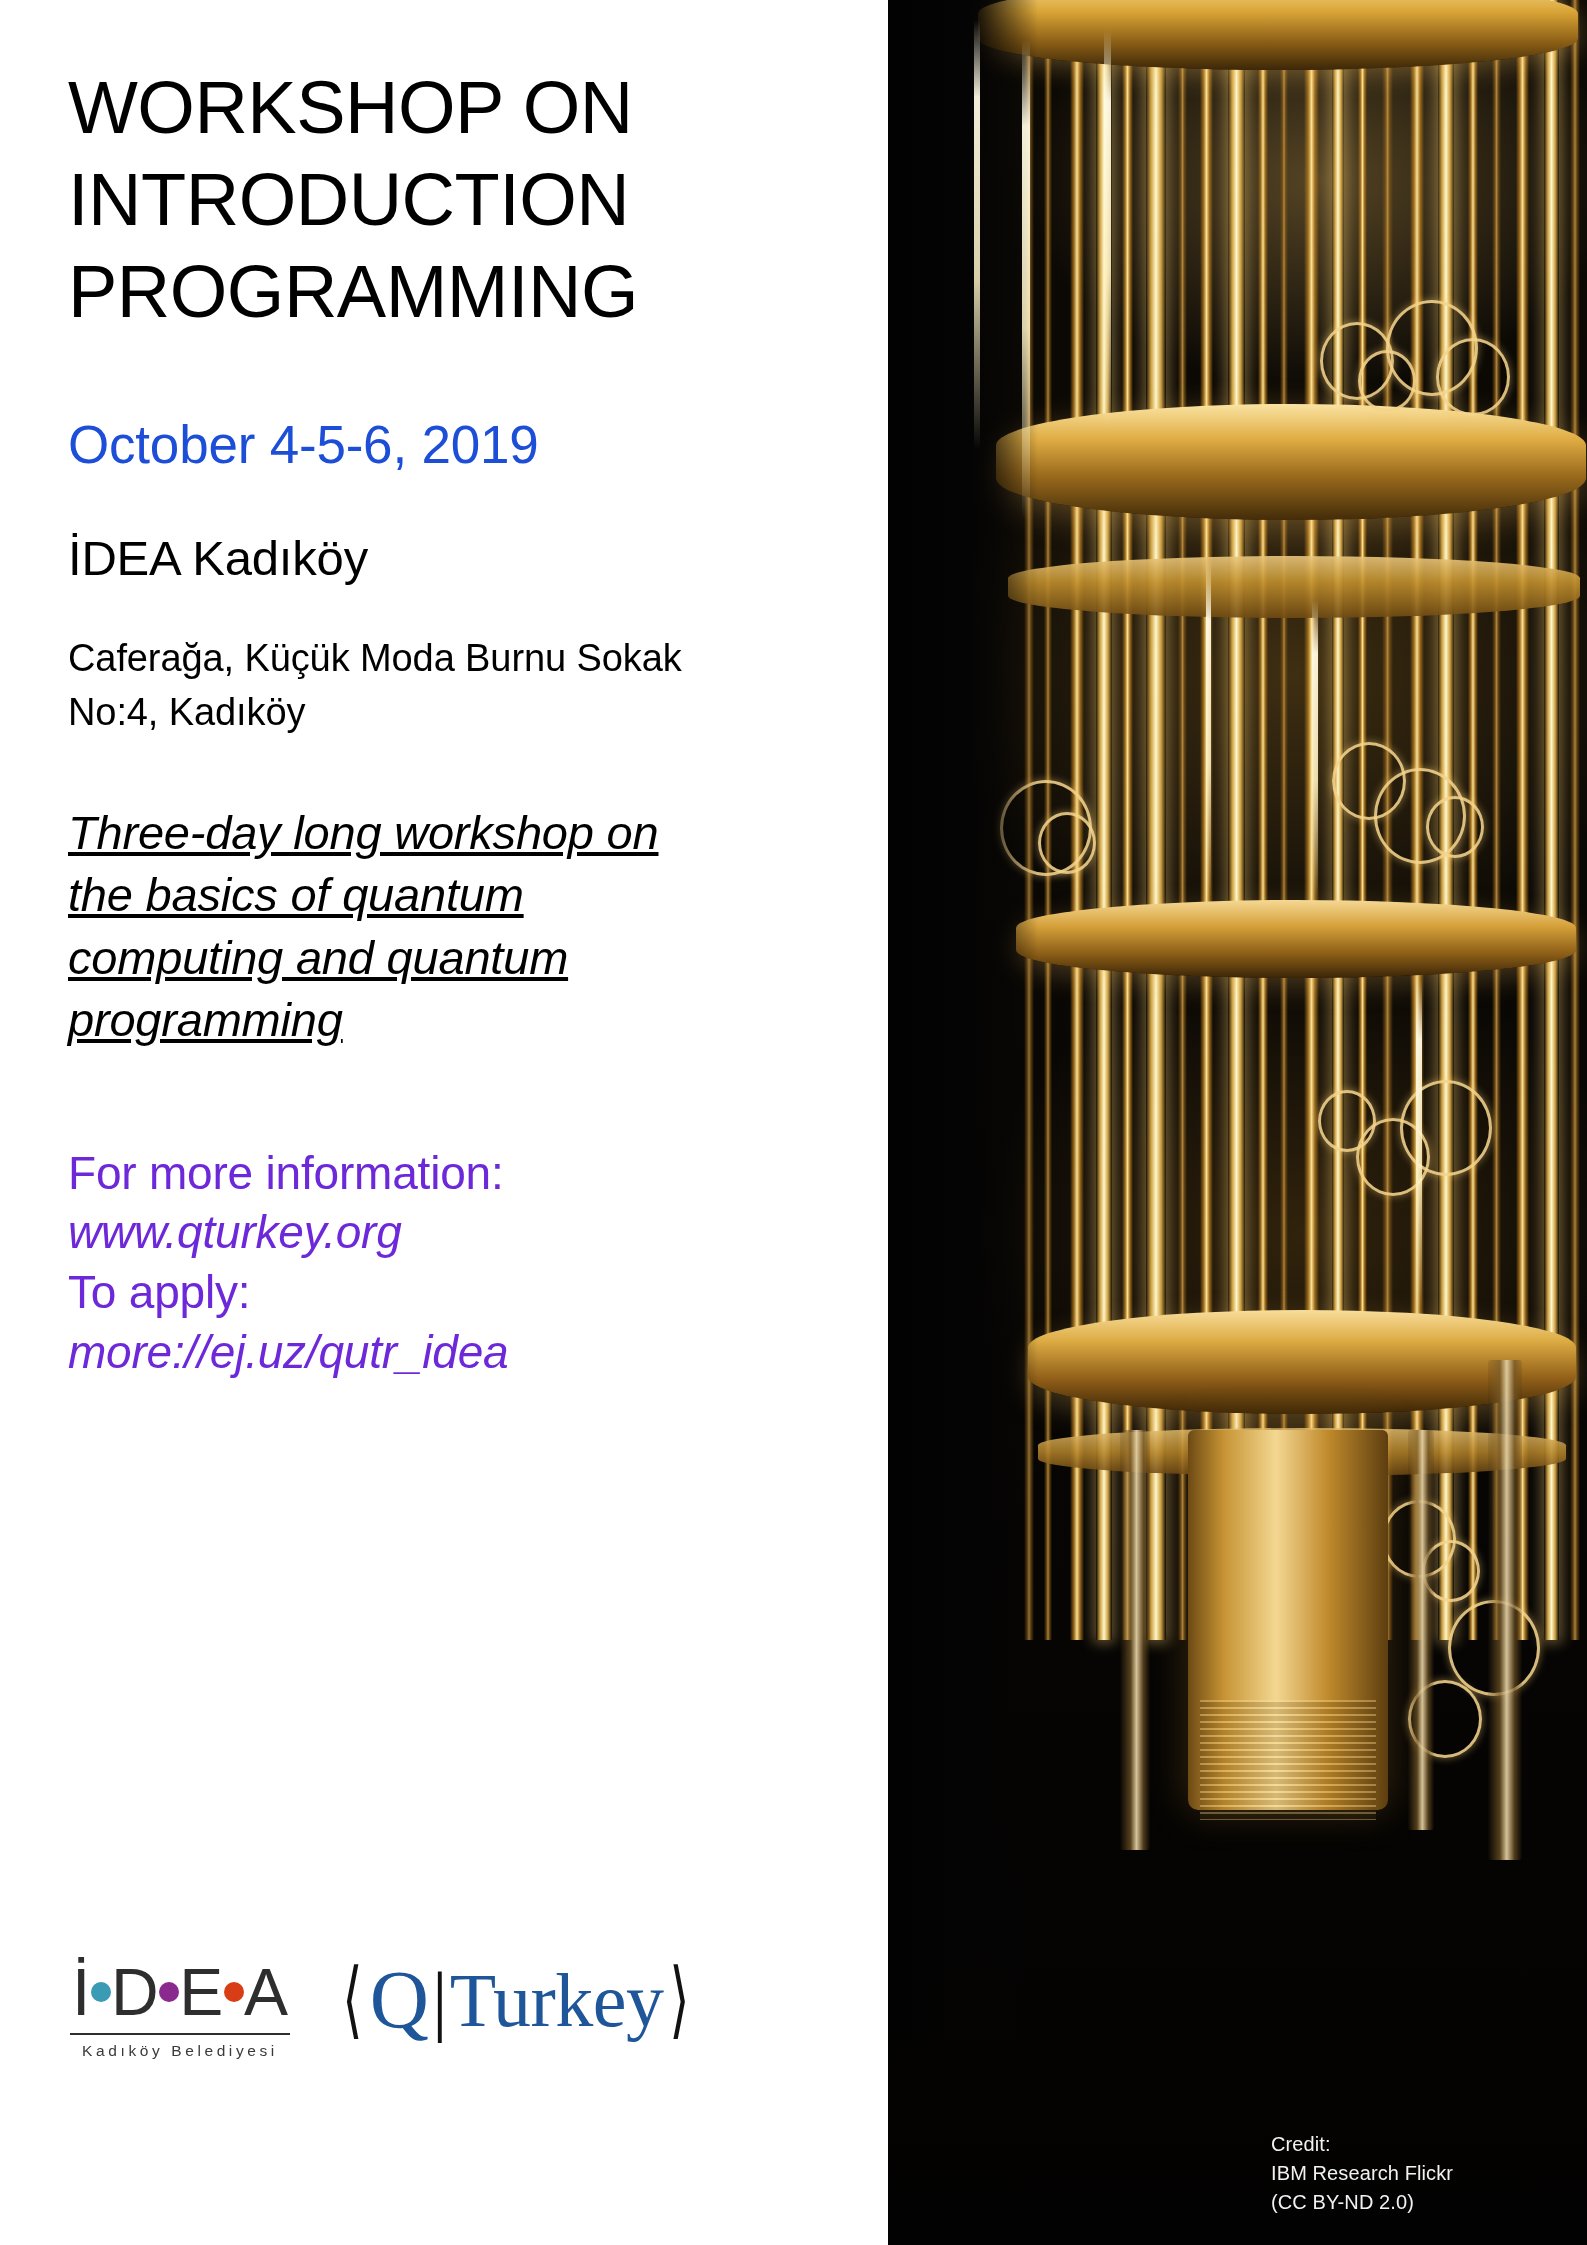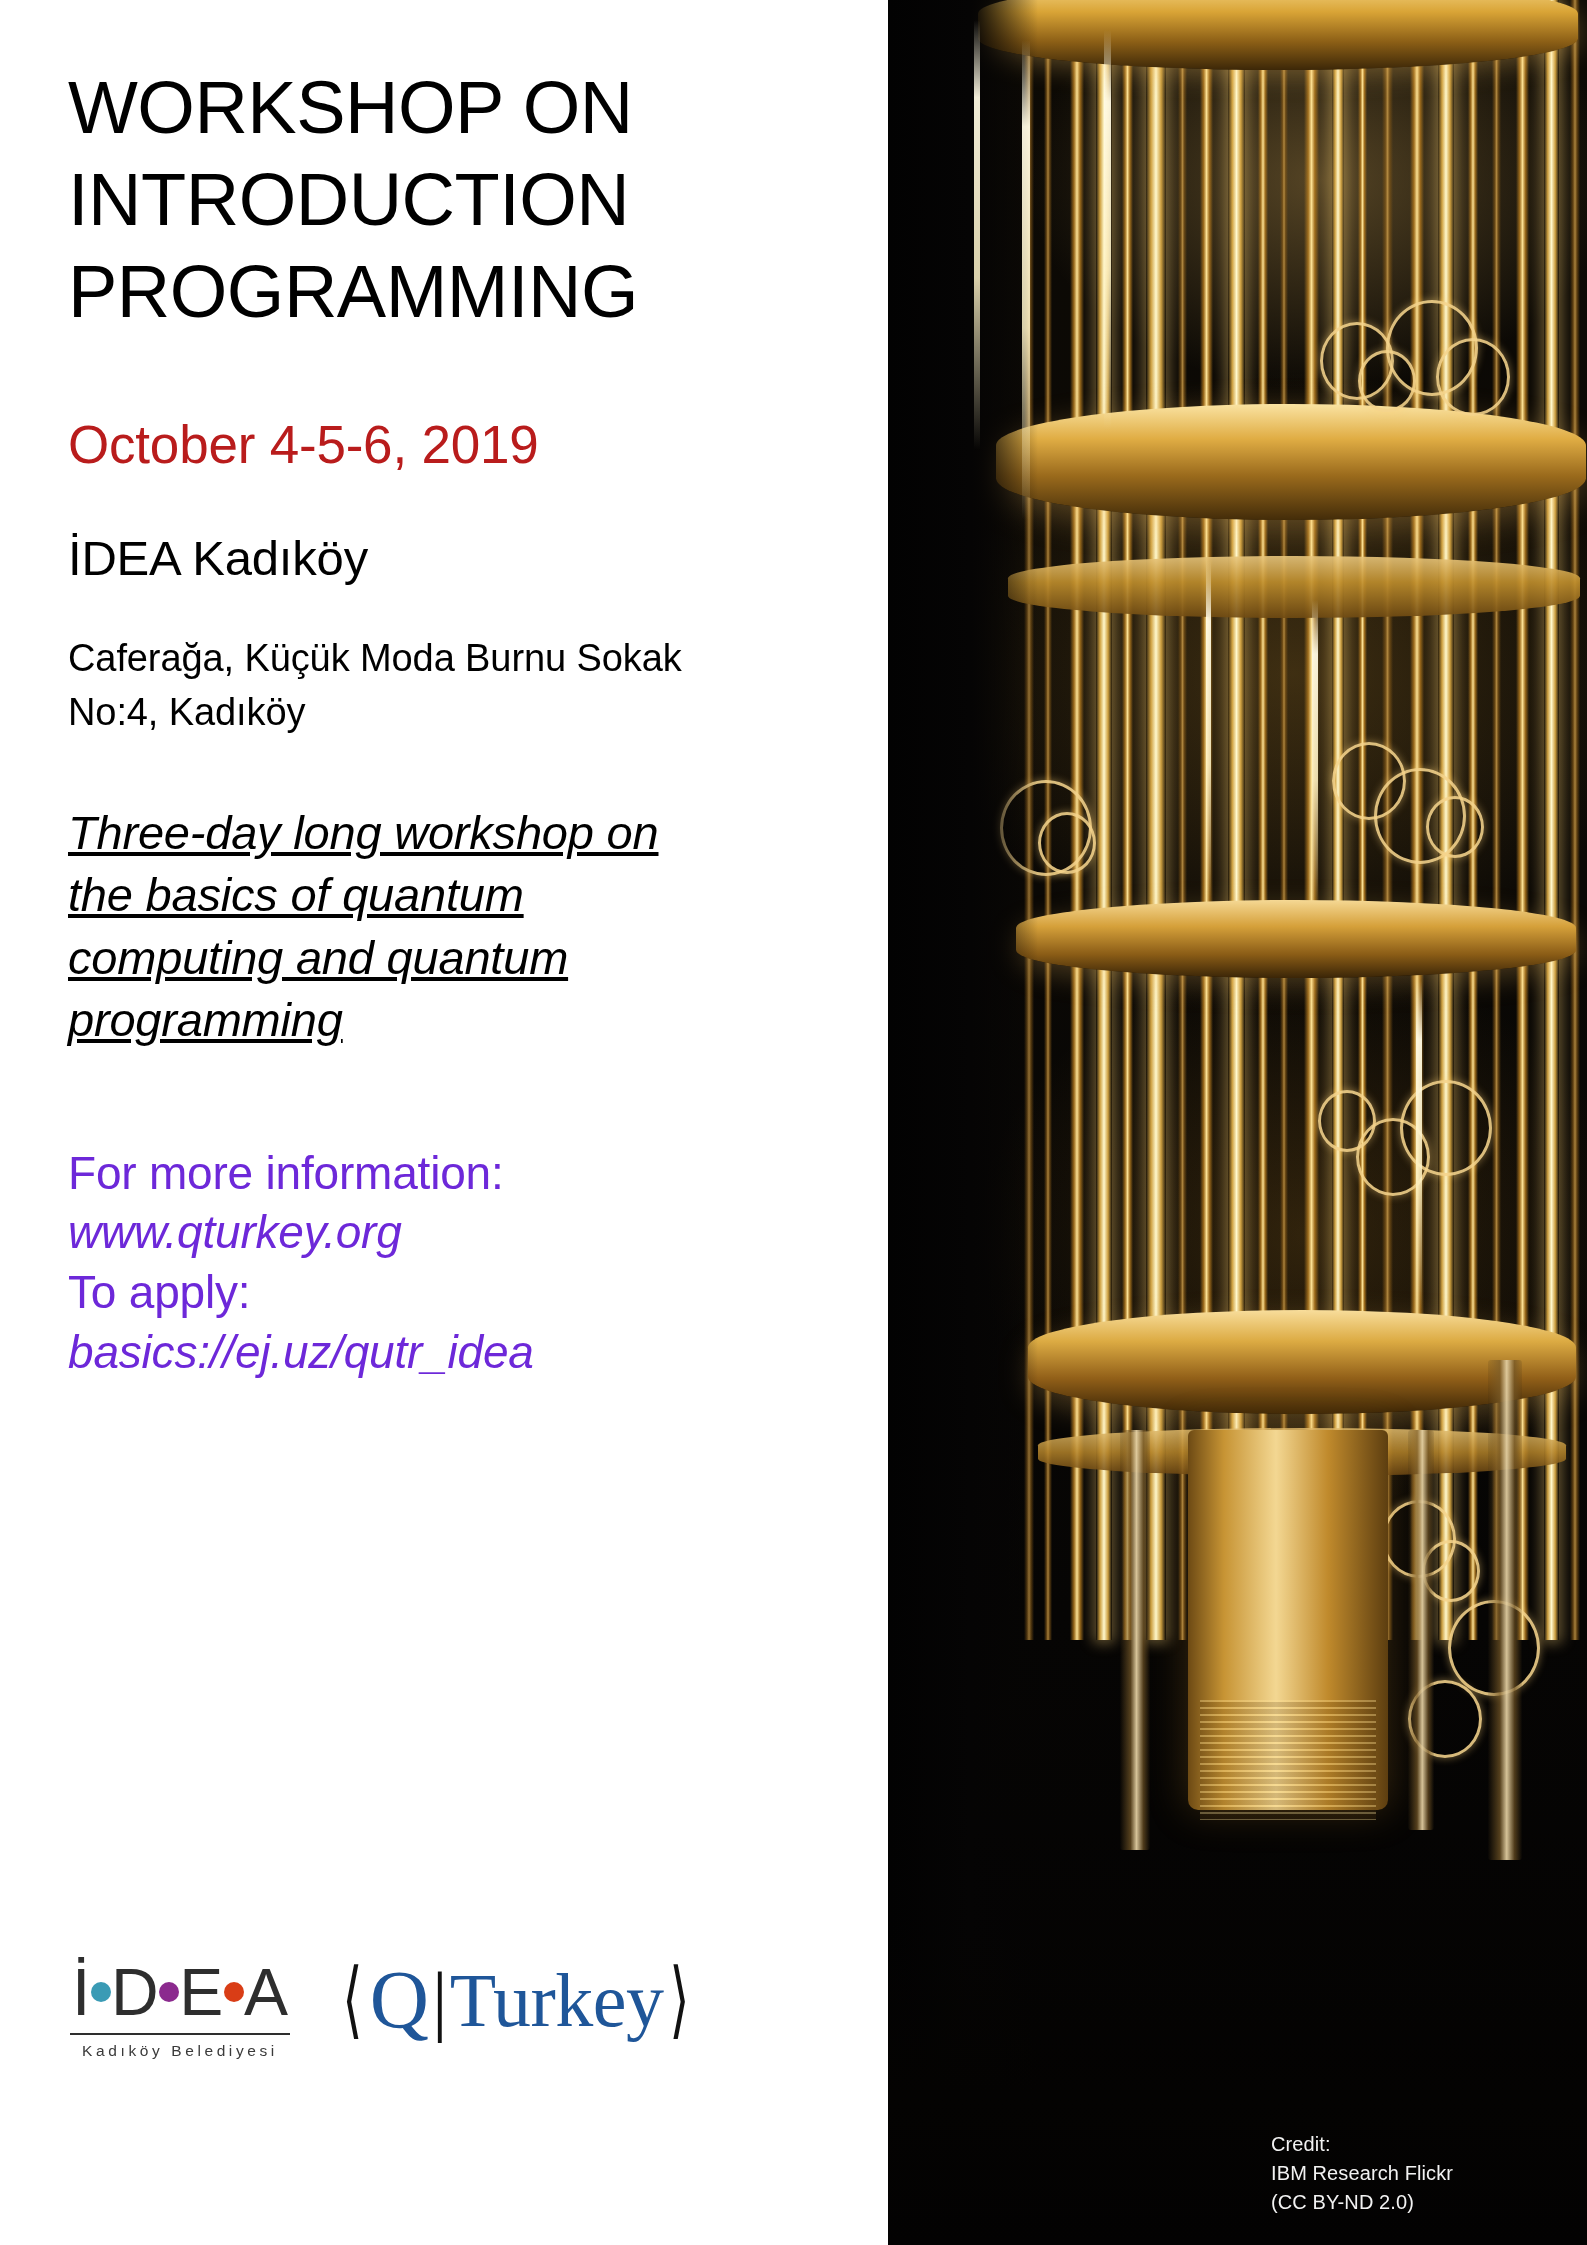"October 4-5-6, 2019" .date-line { color: #b91c1c -> #1d4ed8 }
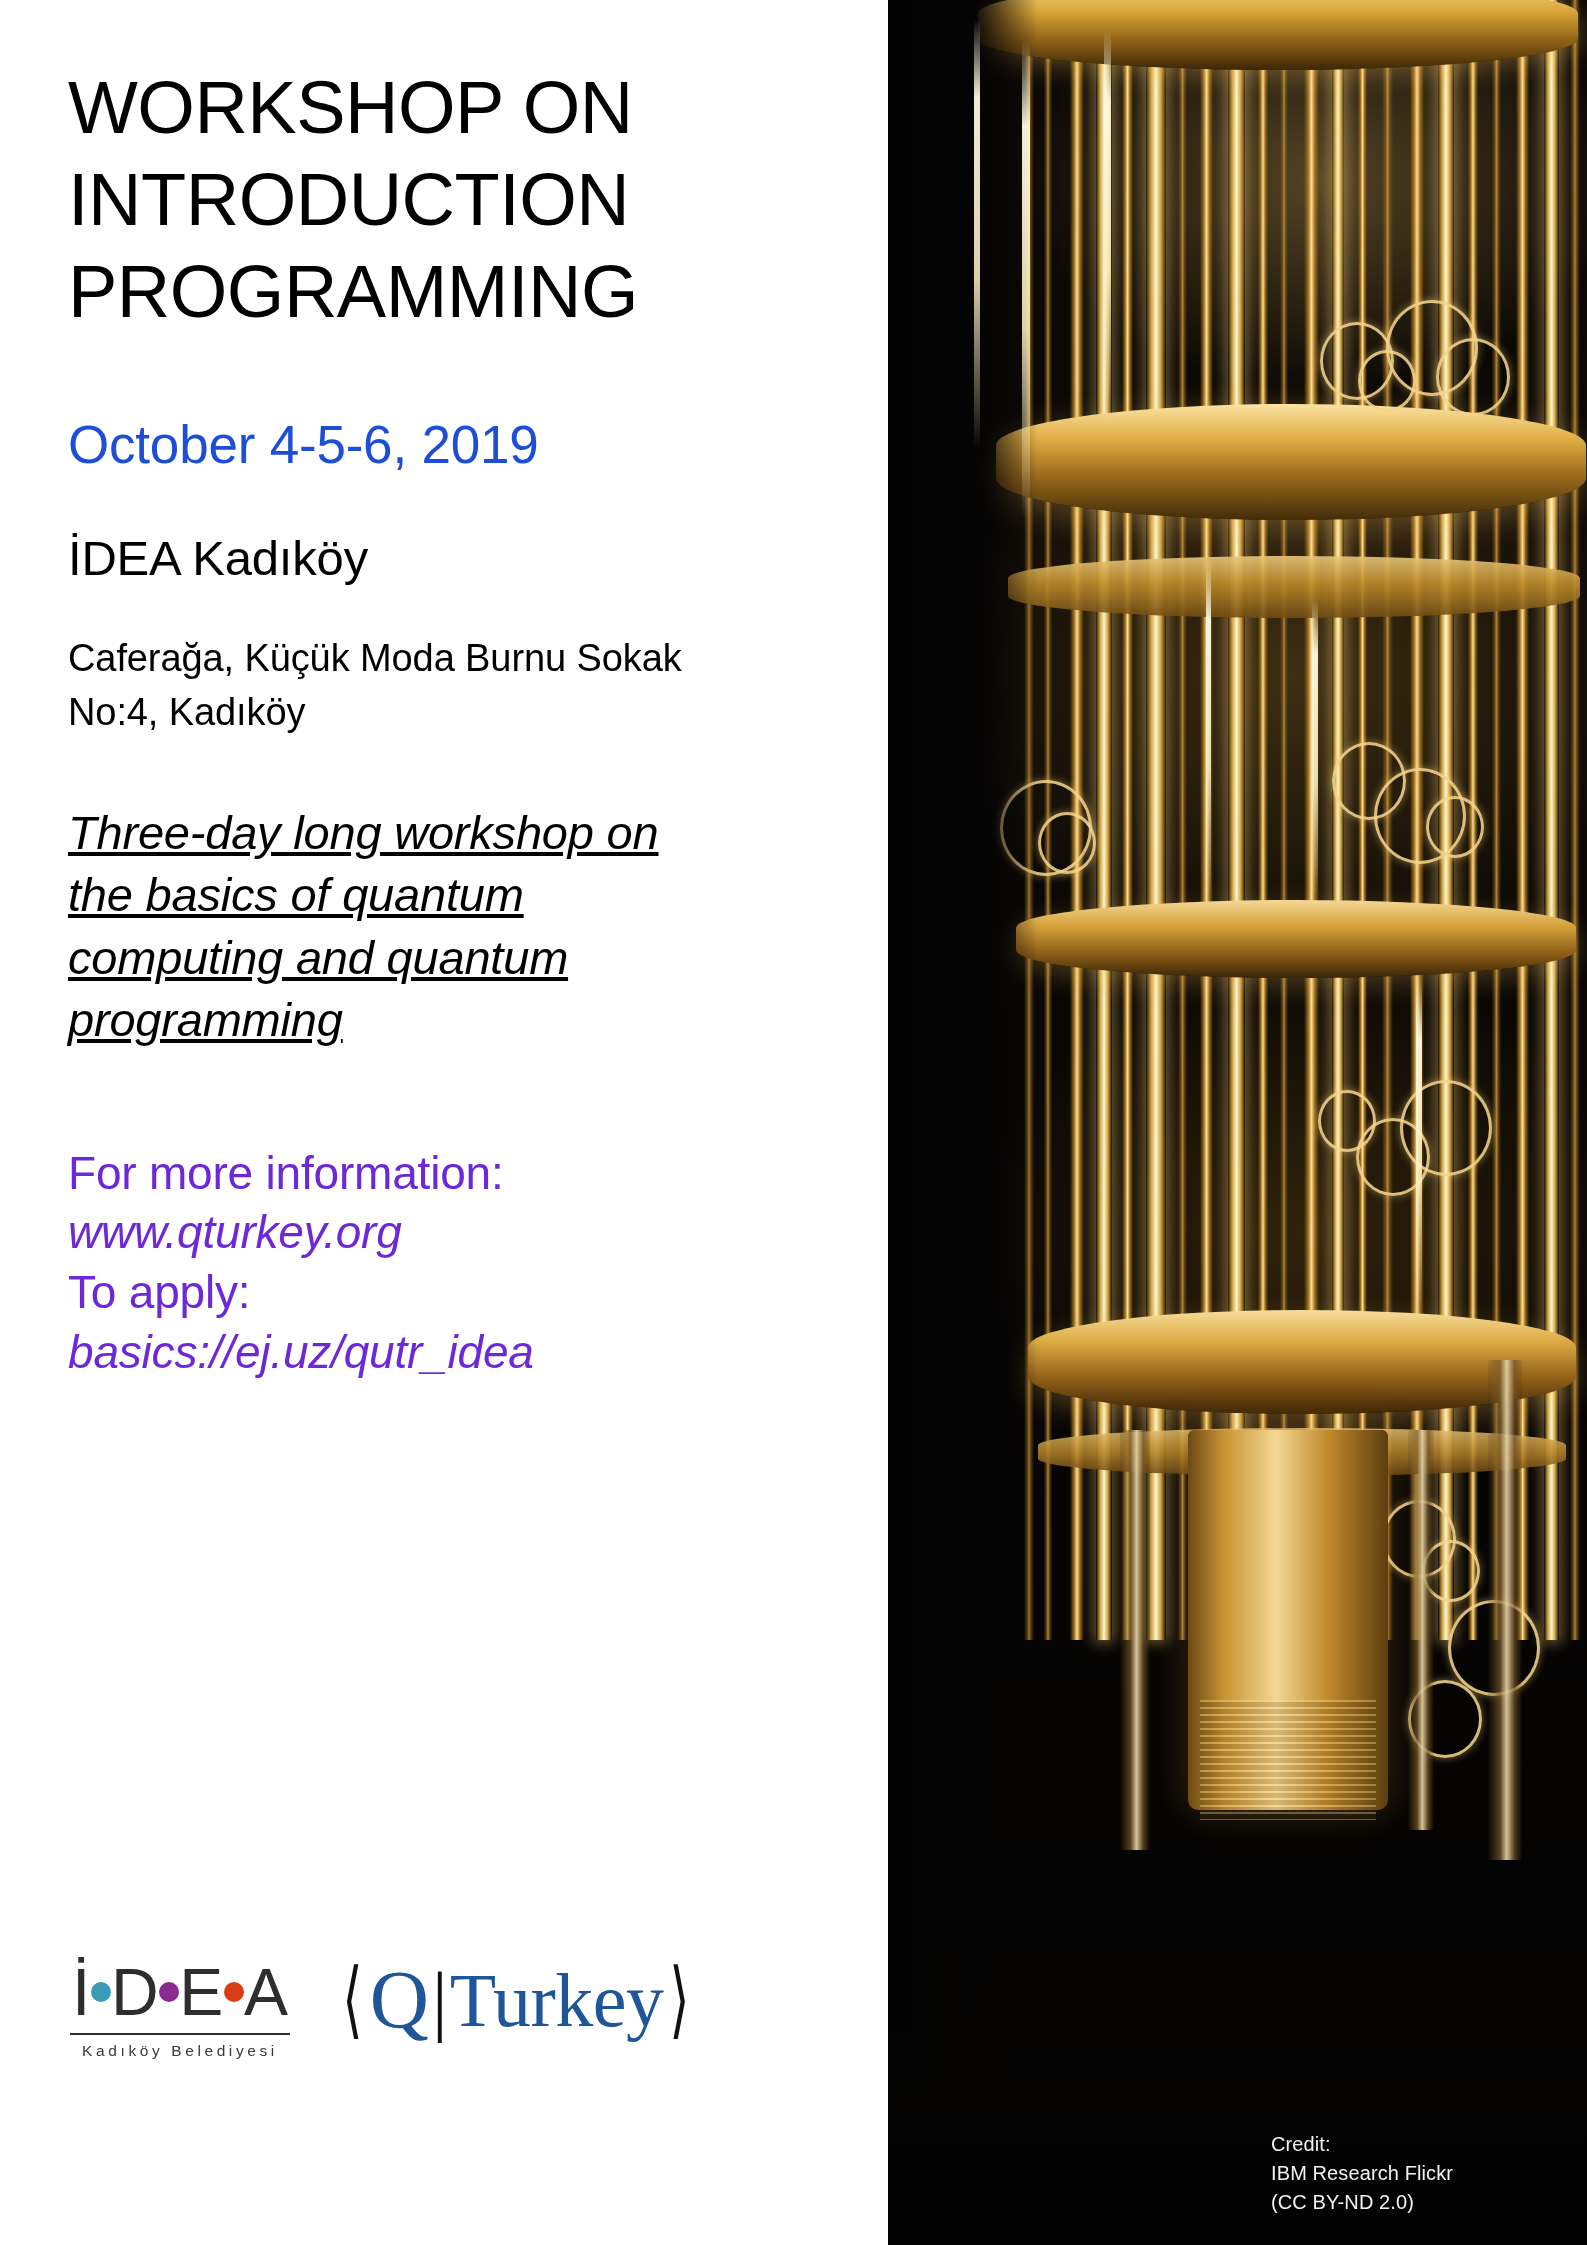"basics://ej.uz/qutr_idea" div.info-line { text: basics://ej.uz/qutr -> more://ej.uz/qutr }
